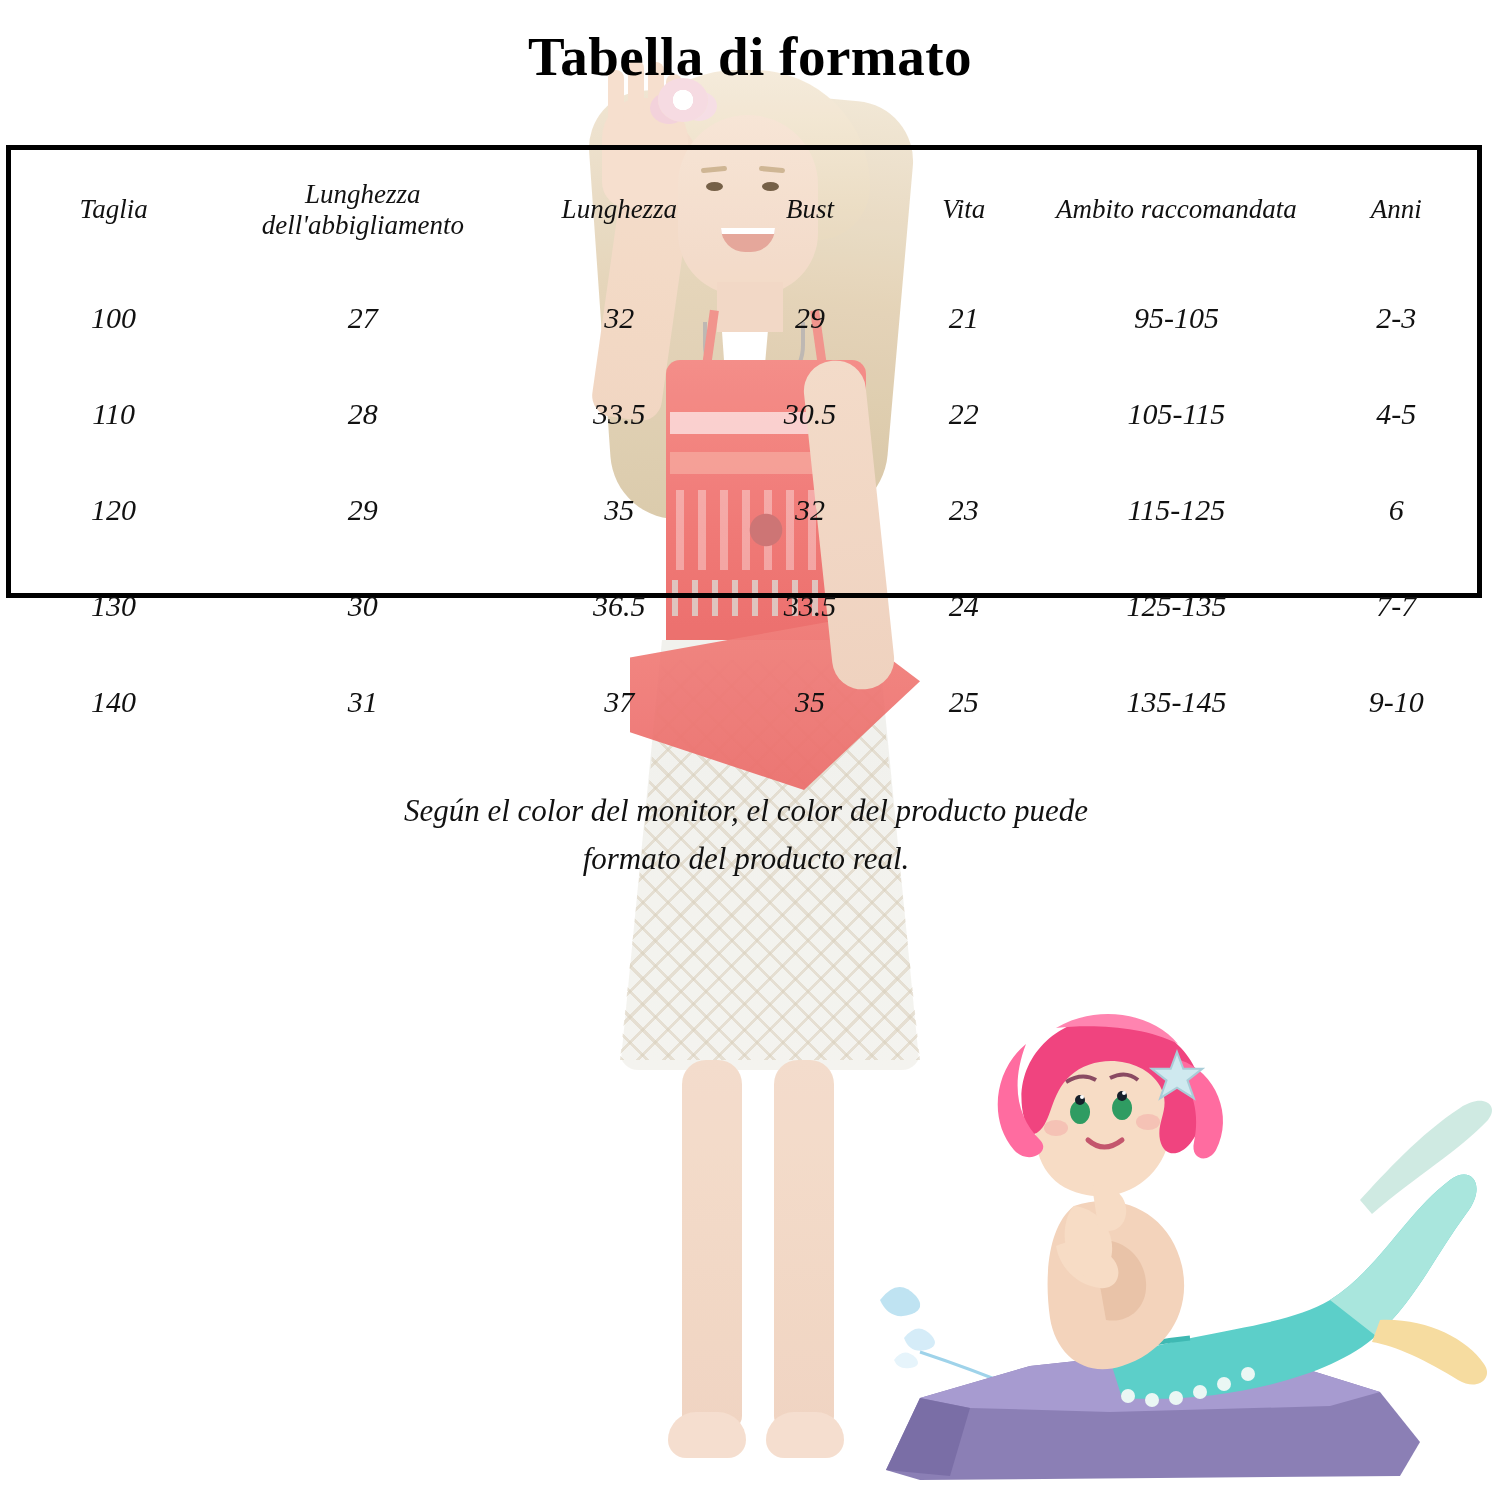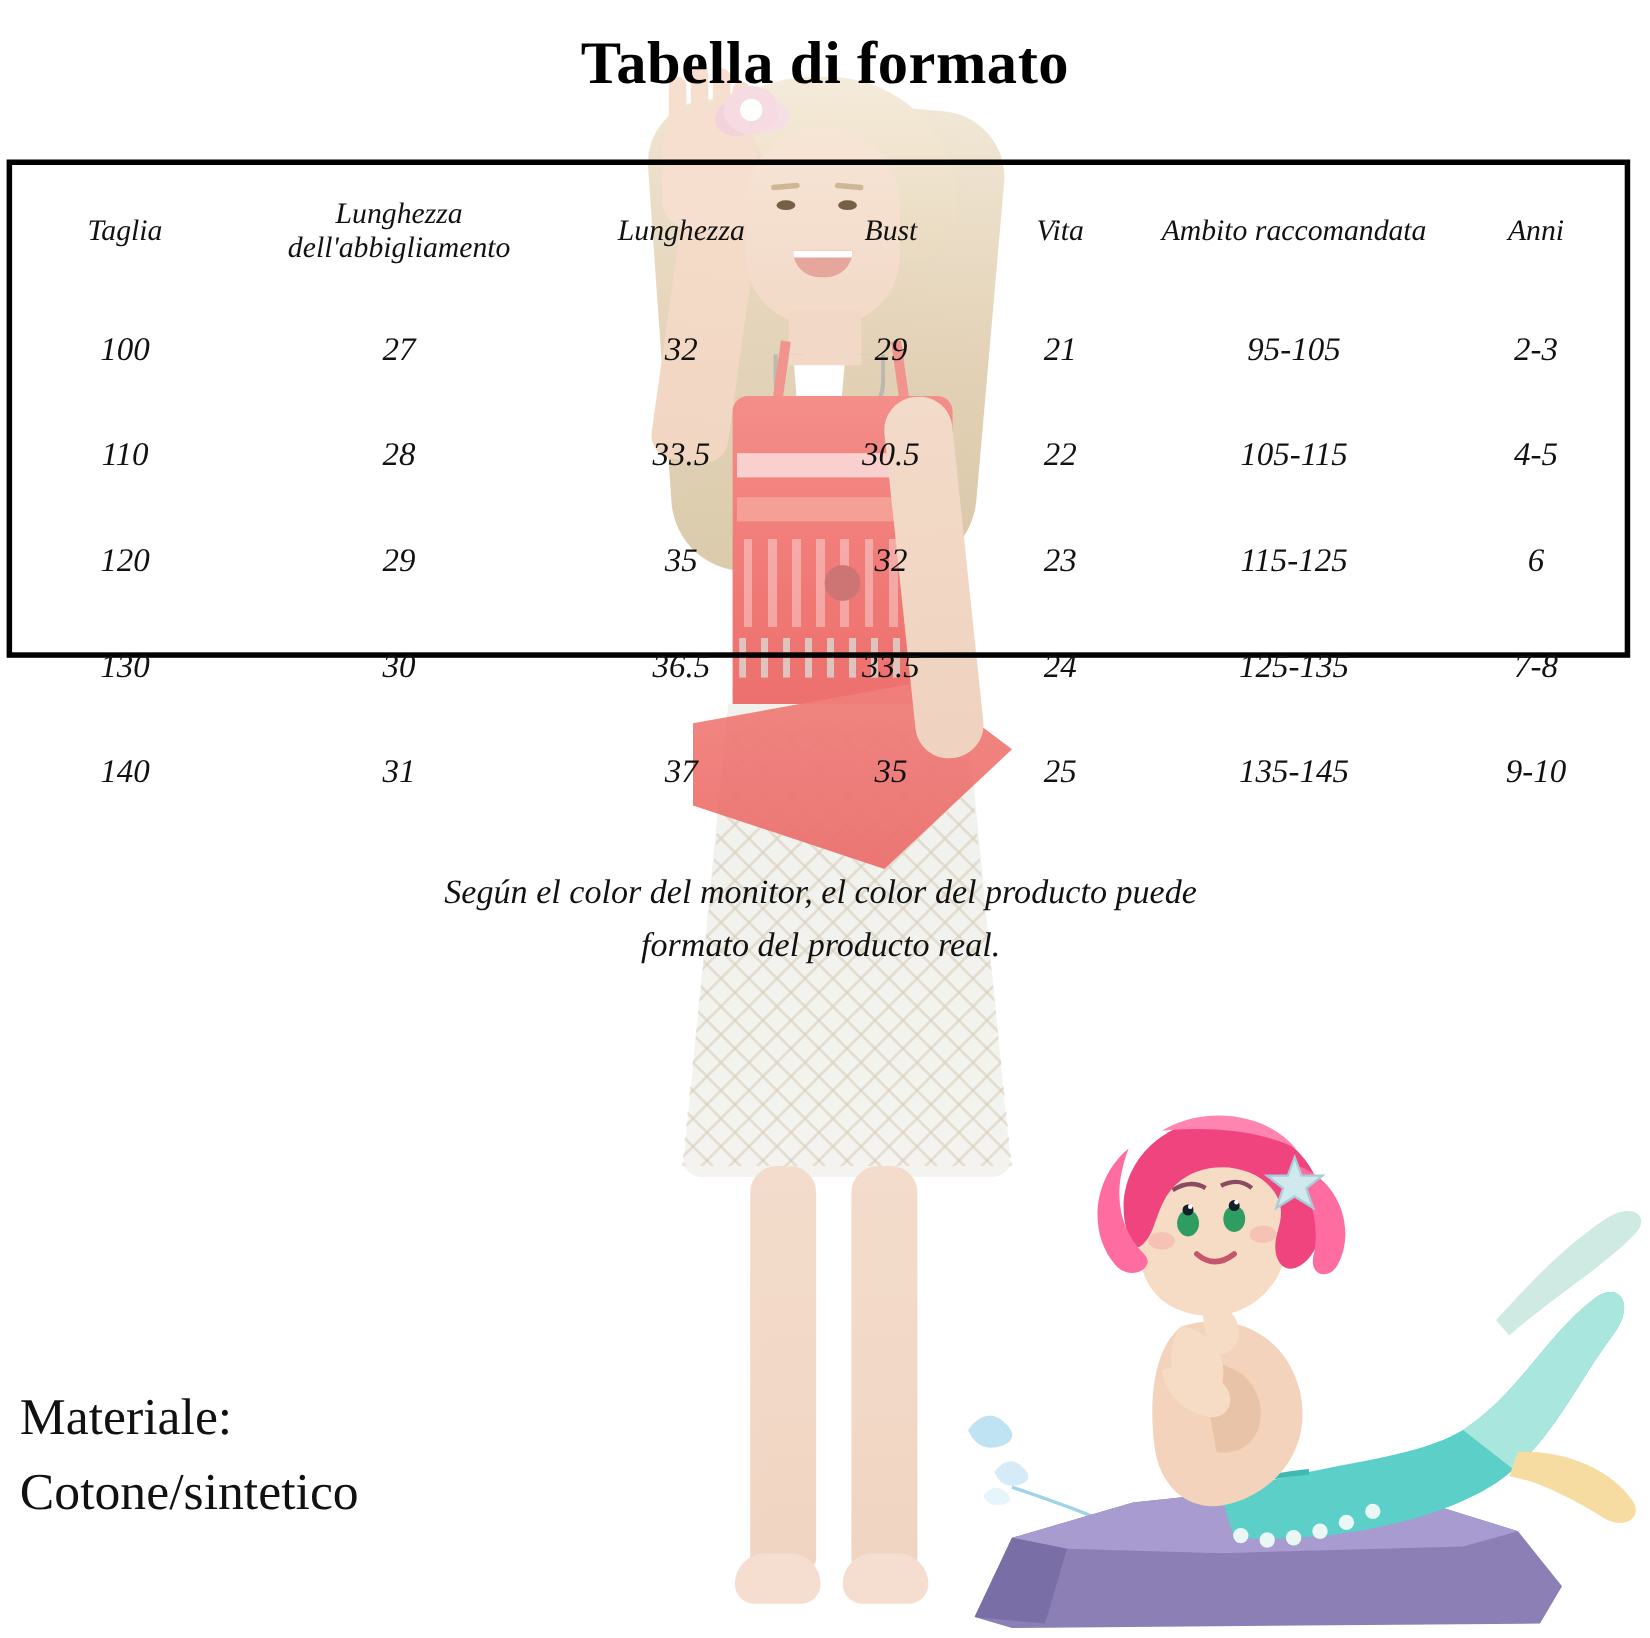"7-8" td { text: 7-8 -> 7-7 }
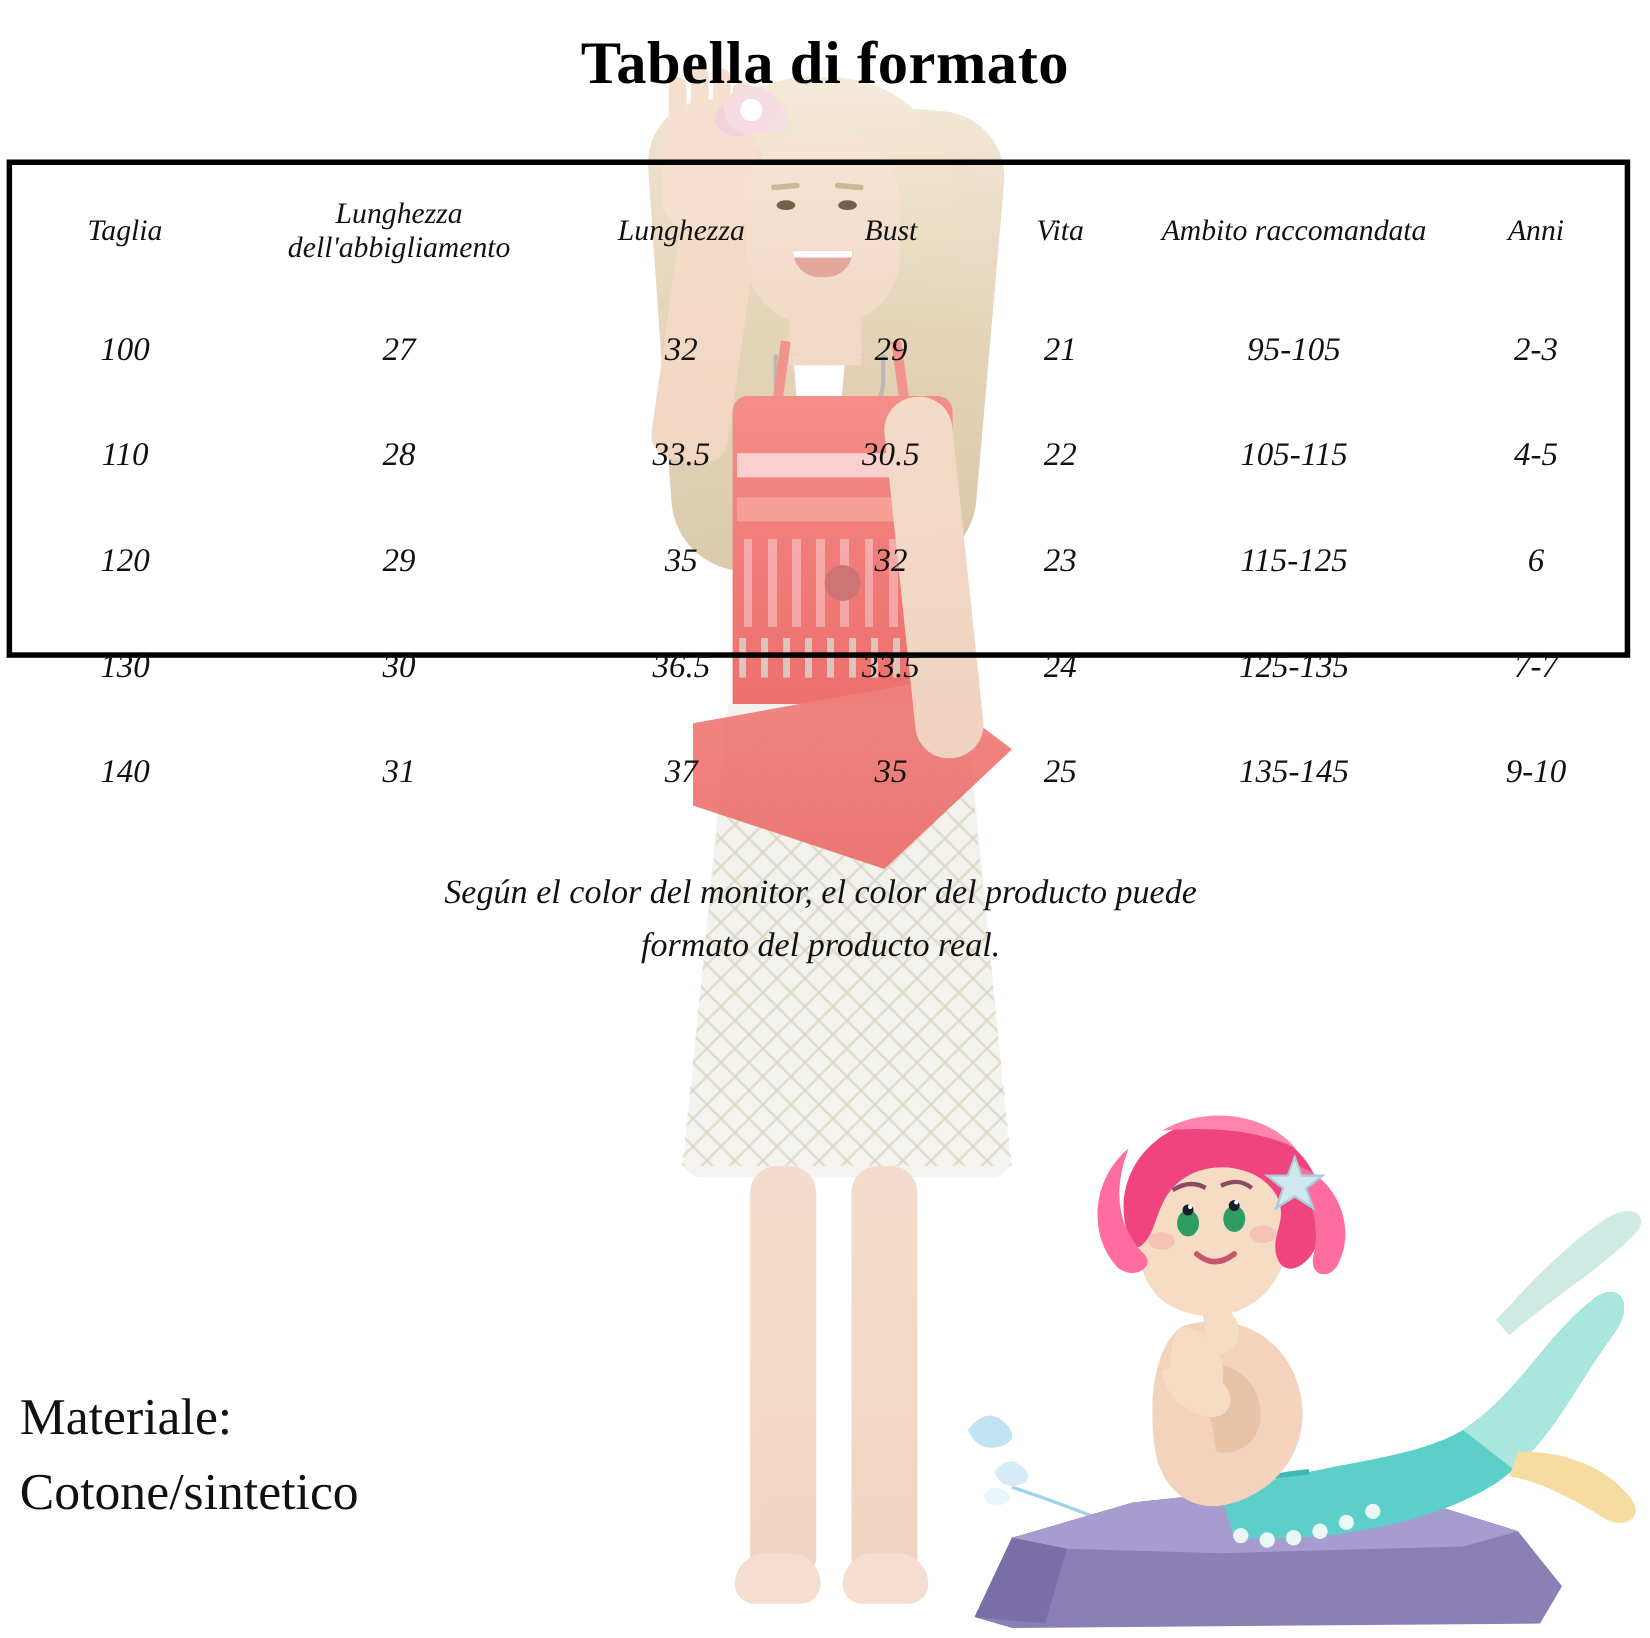"Materiale:" div.left-block { html: <div> <div>Materiale:</div> <div>Cotone/sintetico</div> </div> -> none }
